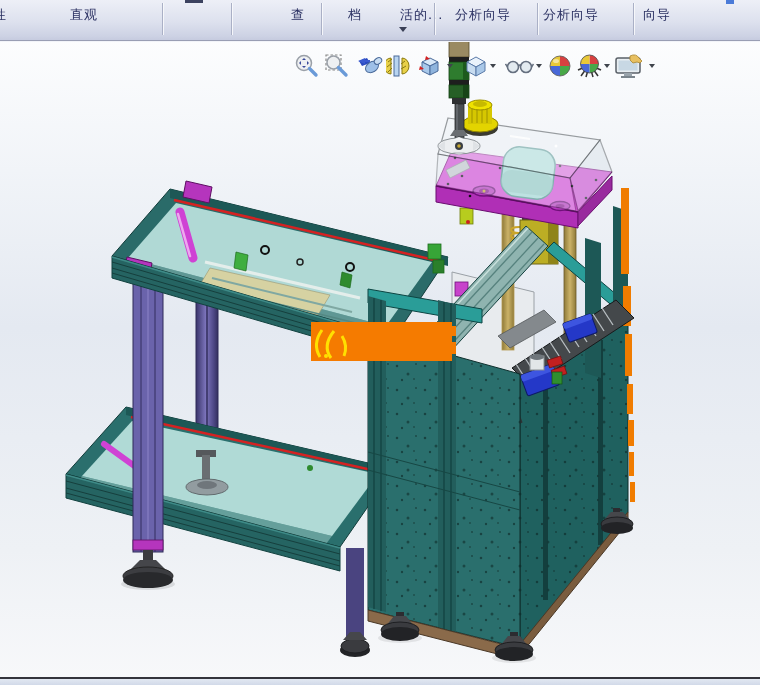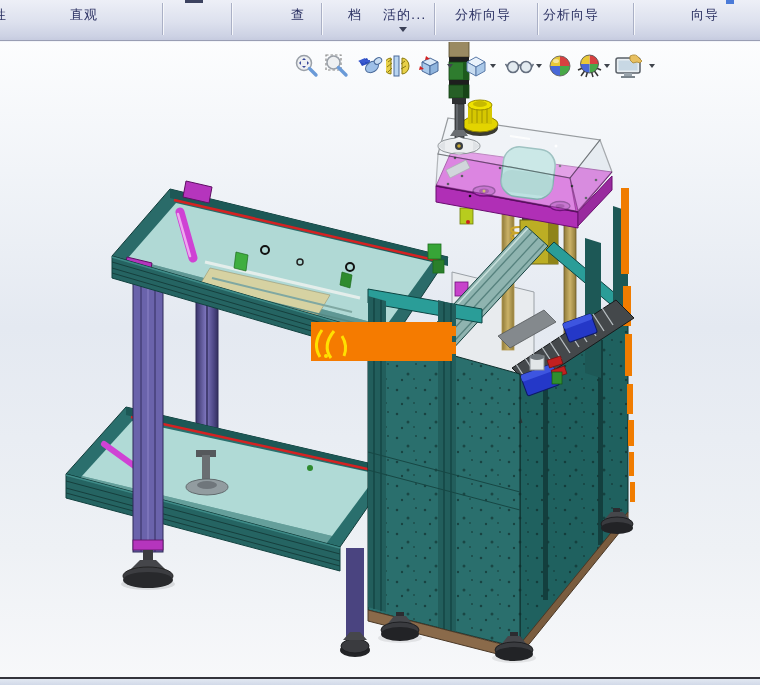"活的..." span.tab { left: 383px -> 400px }
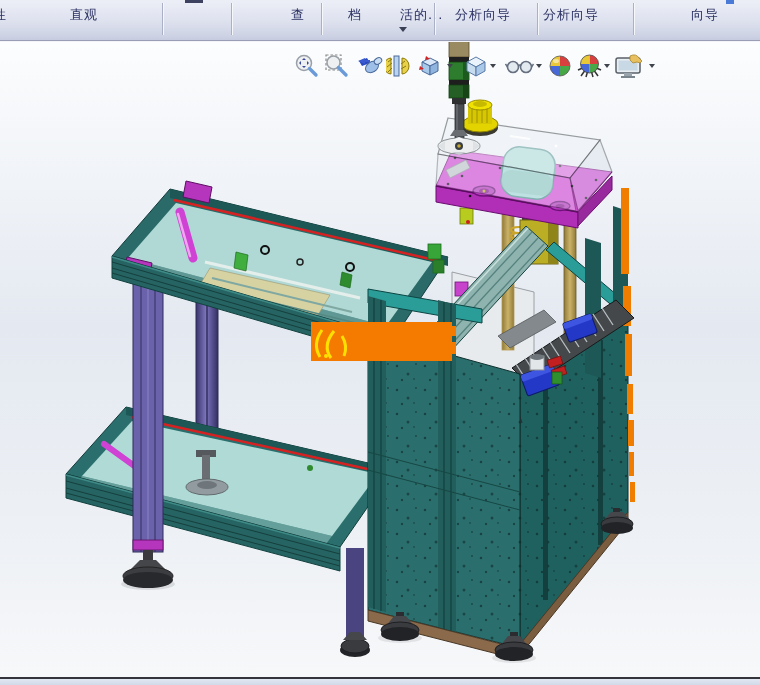"向导" span.tab { left: 691px -> 643px }
